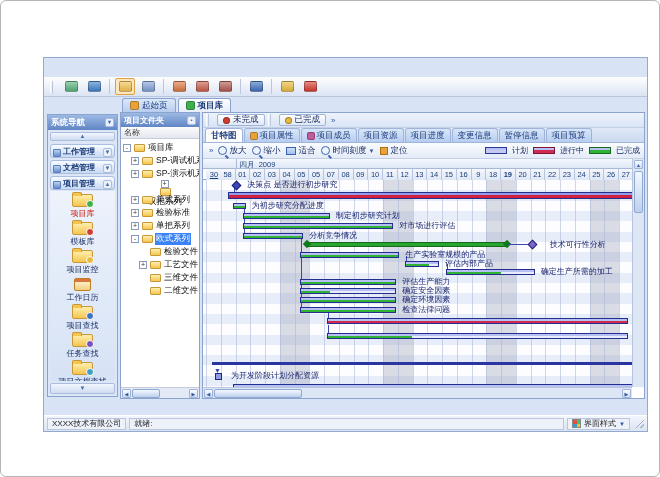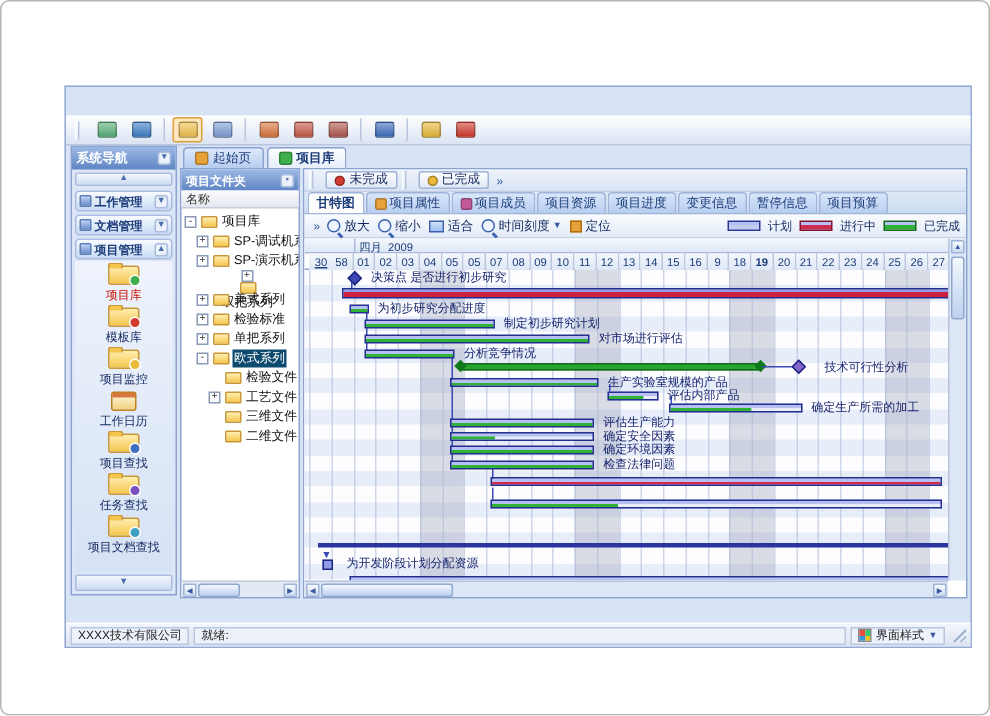"系统导航" .sidebar { top: 0 -> 17px }
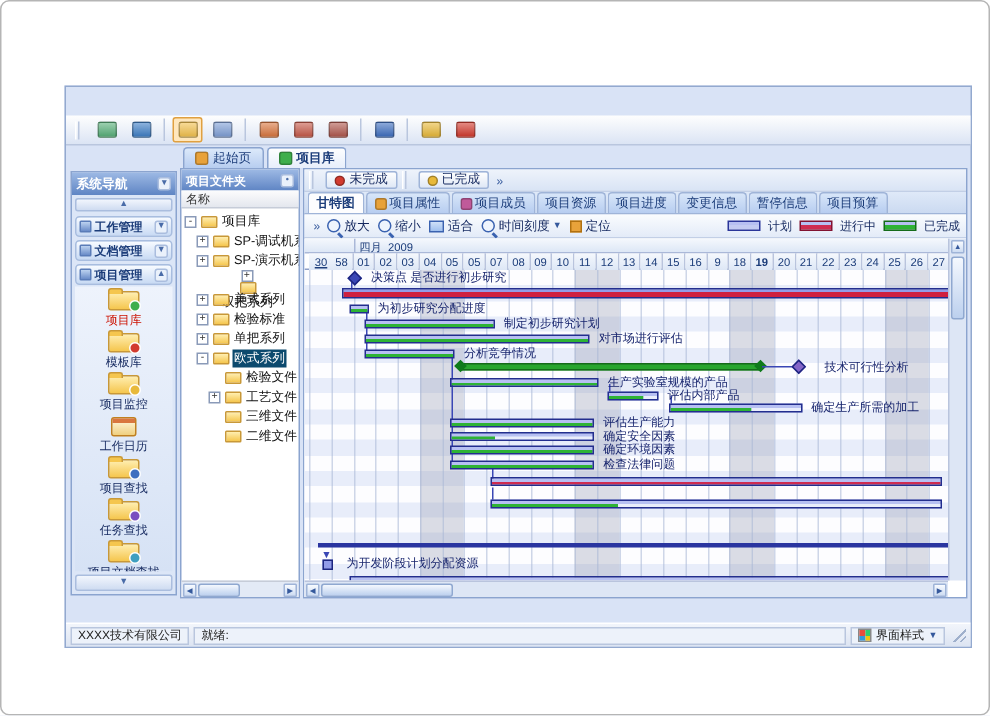"工作管理" .sb-group { align-items: center -> flex-end }
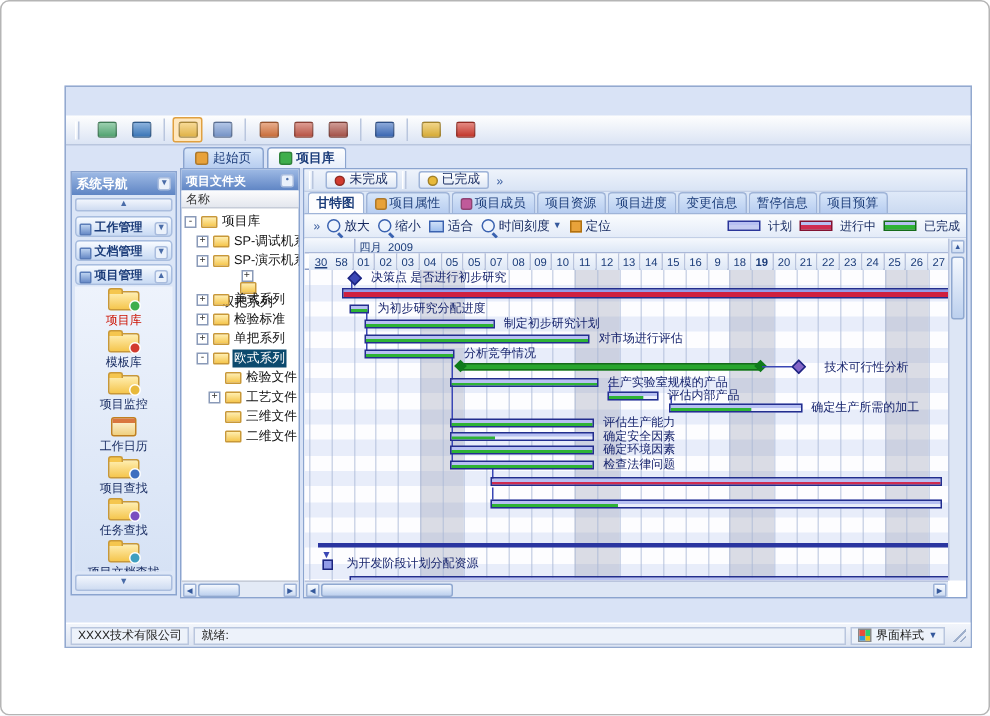"欧式系列" .titem.selected .tlab { background: #0c4a6e -> #3b82f6 }
